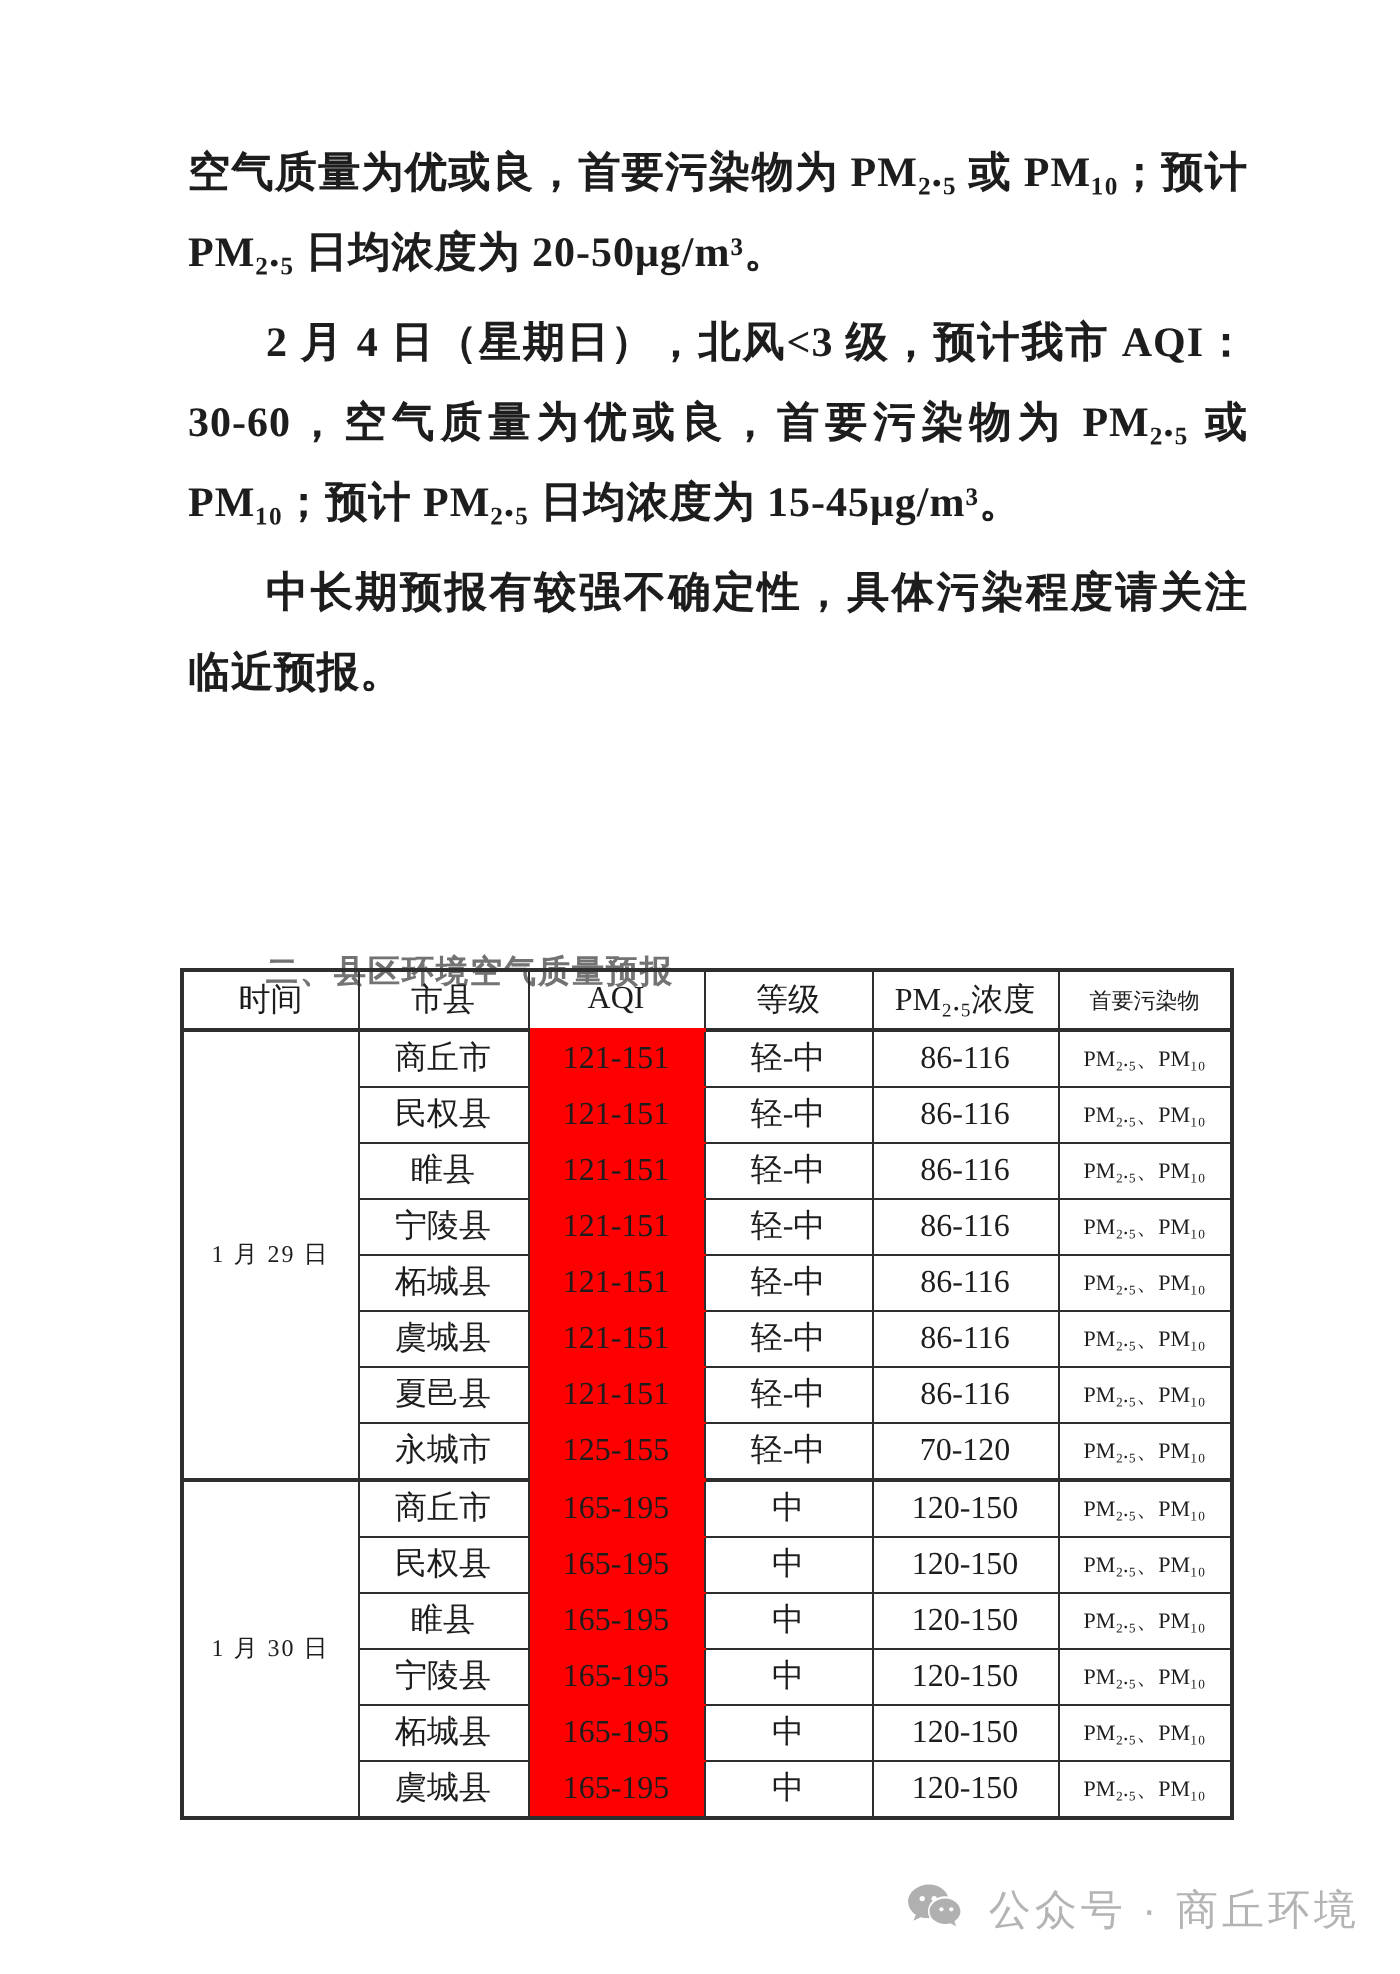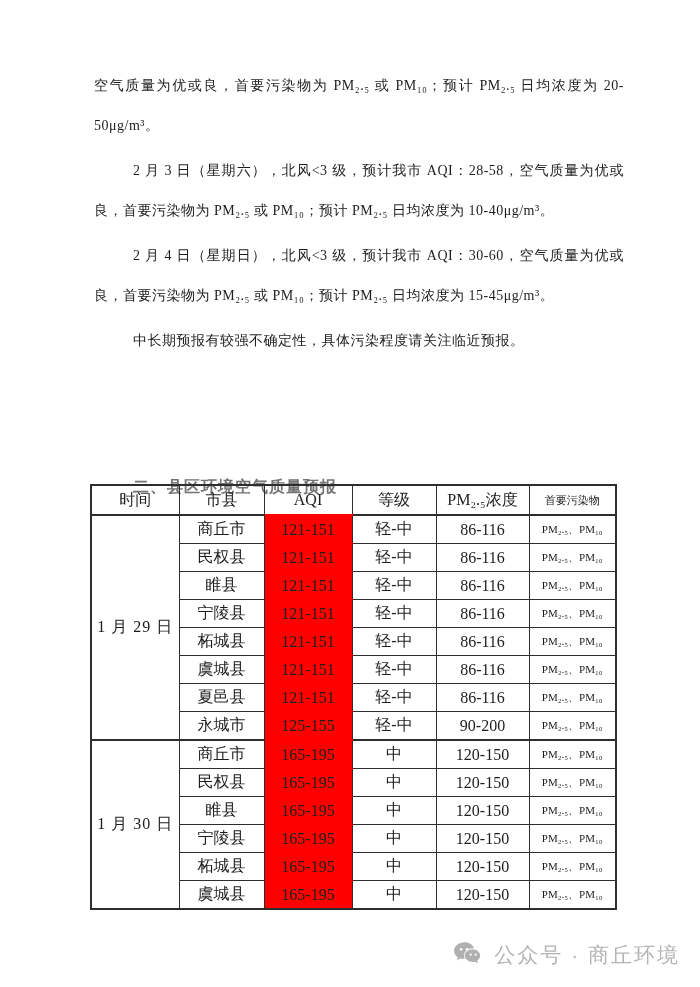"空气质量为优或良，首要污染物为 PM₂.₅ 或 PM₁₀；预计 PM₂.₅" .para { font-size: 14px -> 21px; font-weight: none -> bold }
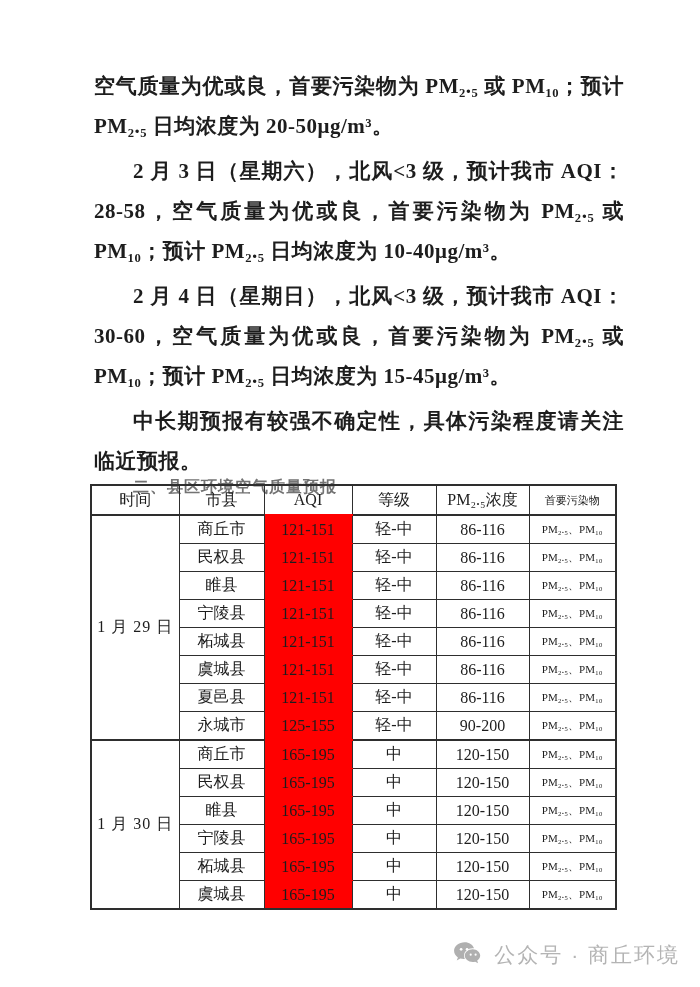"2 月 3 日（星期六），北风<3 级，预计我市" p.para { html: <p>2 月 3 日（星期六），北风&lt;3 级，预计我市 AQI：28-58，空气质量为优或良，首要污染物为 PM₂.₅ 或 PM₁₀；预计 PM₂.₅ 日均浓度为 10-40μg/m³。</p> -> none }
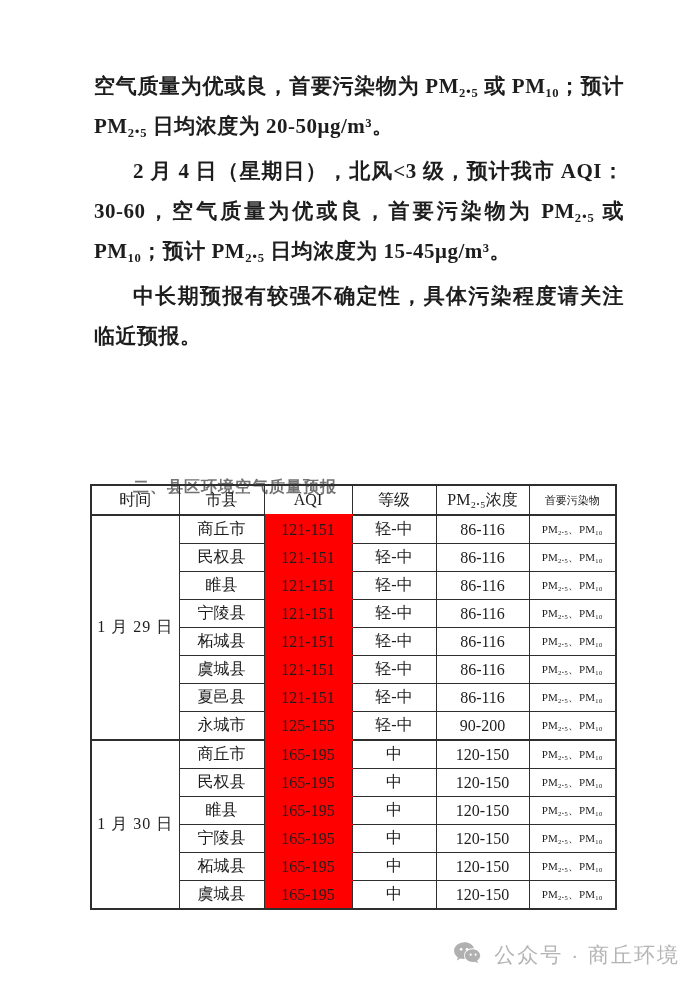"1 月 29 日" .aqi-table td.date-cell { font-size: 16px -> 12px }
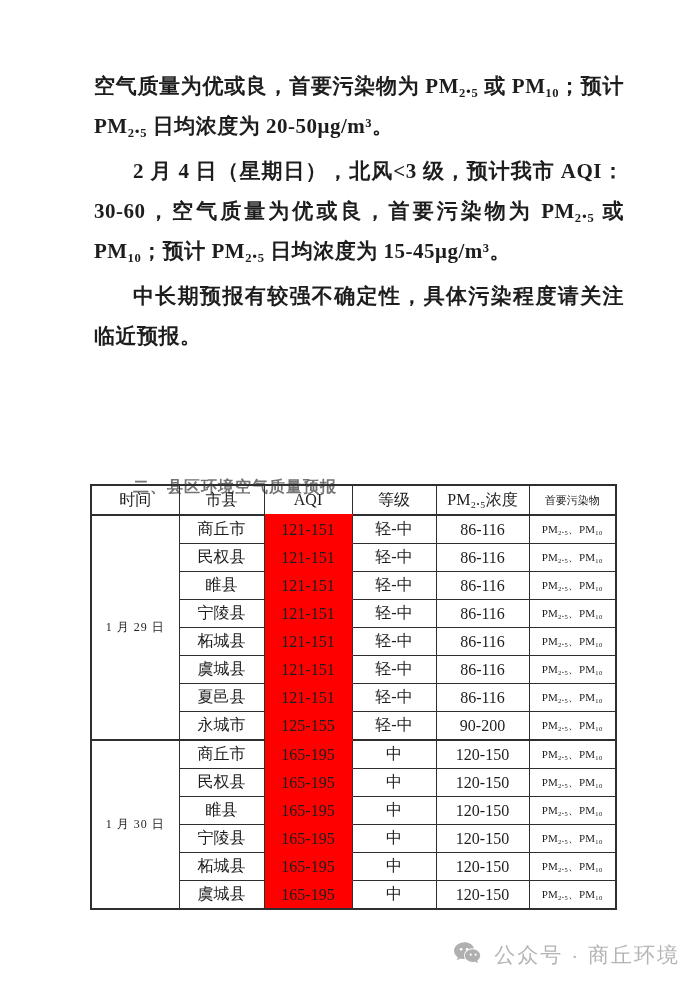"90-200" td.pm25-cell { text: 90-200 -> 70-120 }
